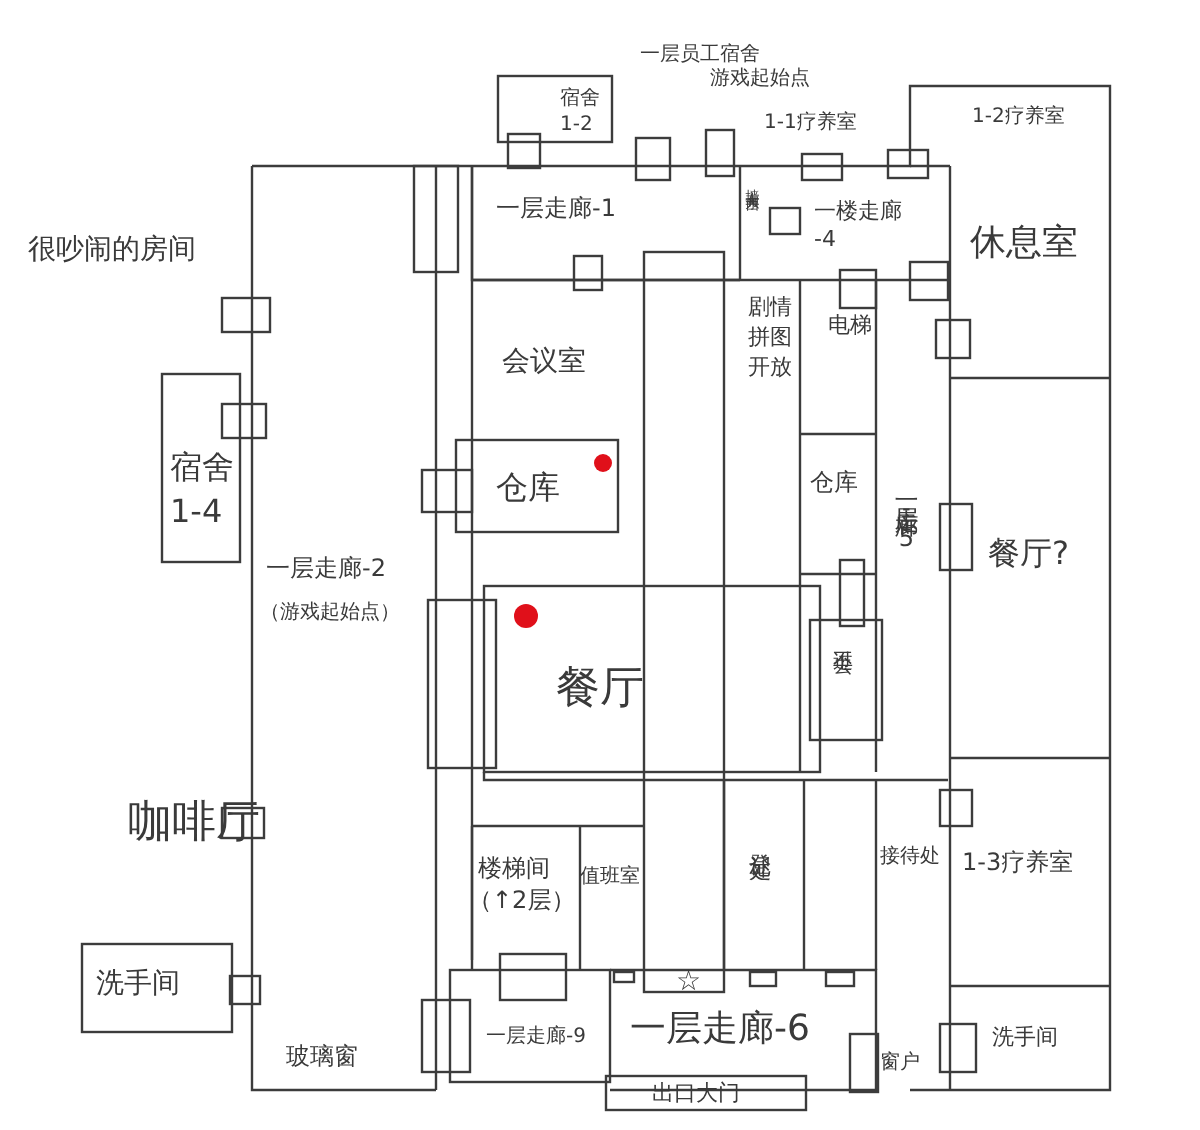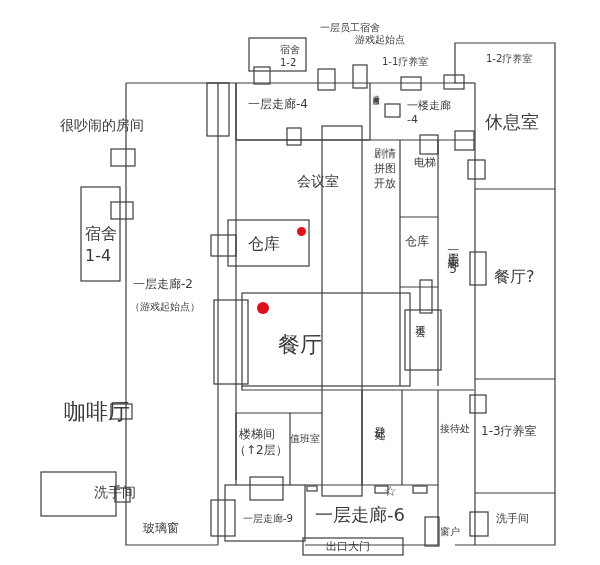"一层走廊-4" span.lbl { text: -4 -> -1 }
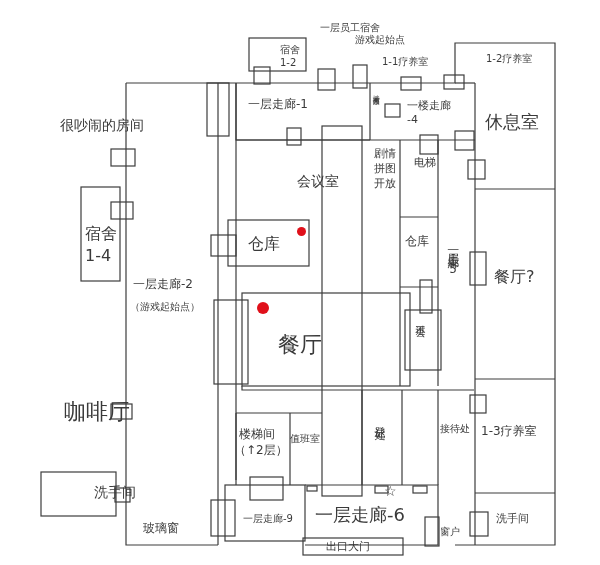"很吵闹的房间" .s14 { margin-left: 46px -> none }
